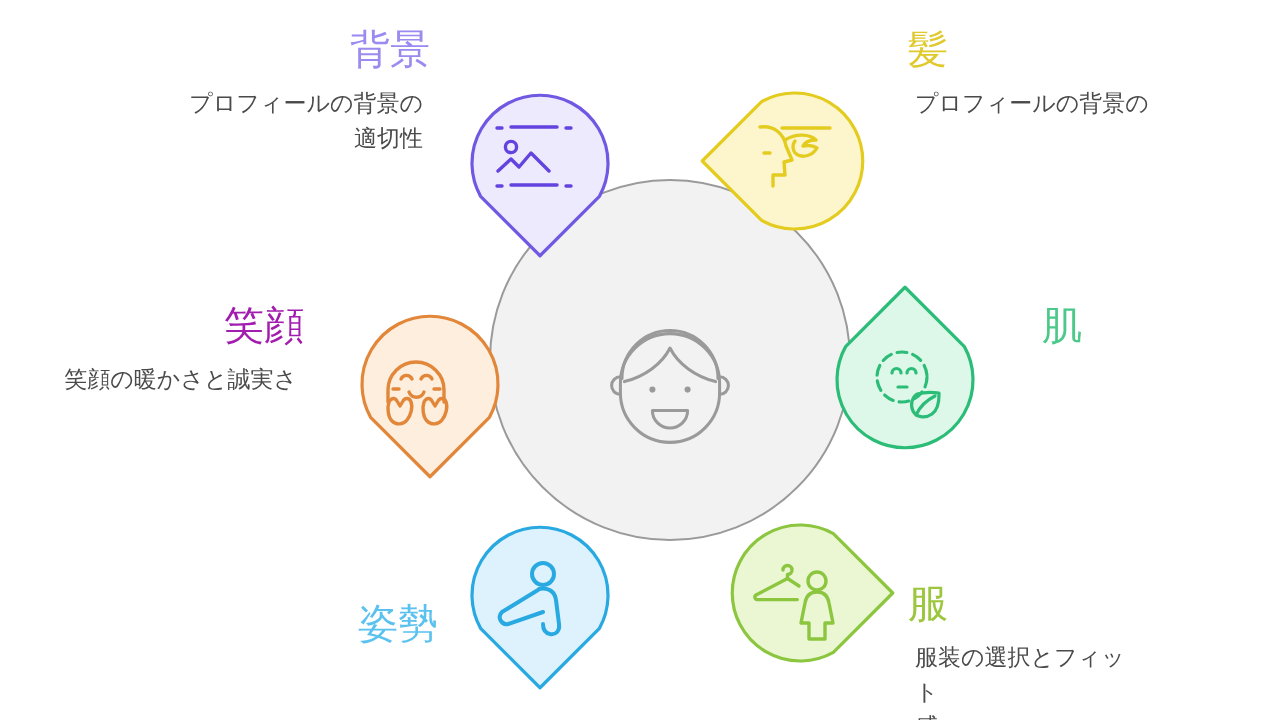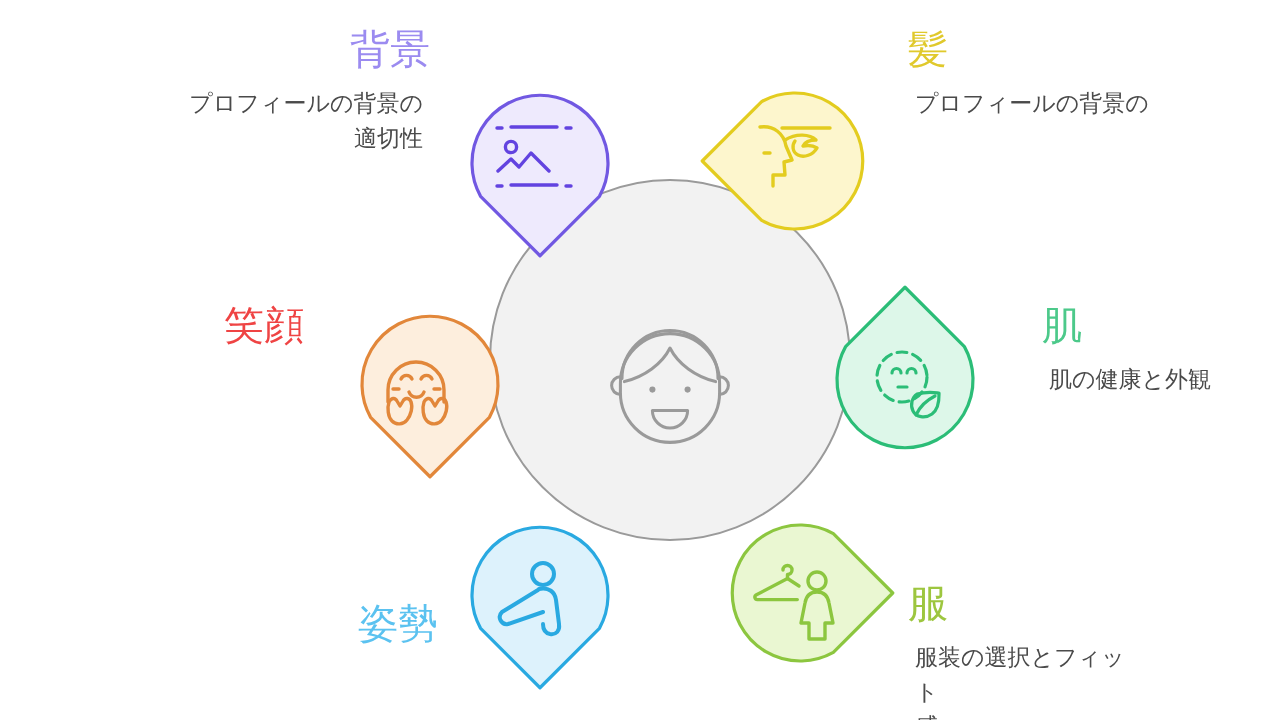"笑顔" .t-orange { color: #ef4444 -> #a21caf }
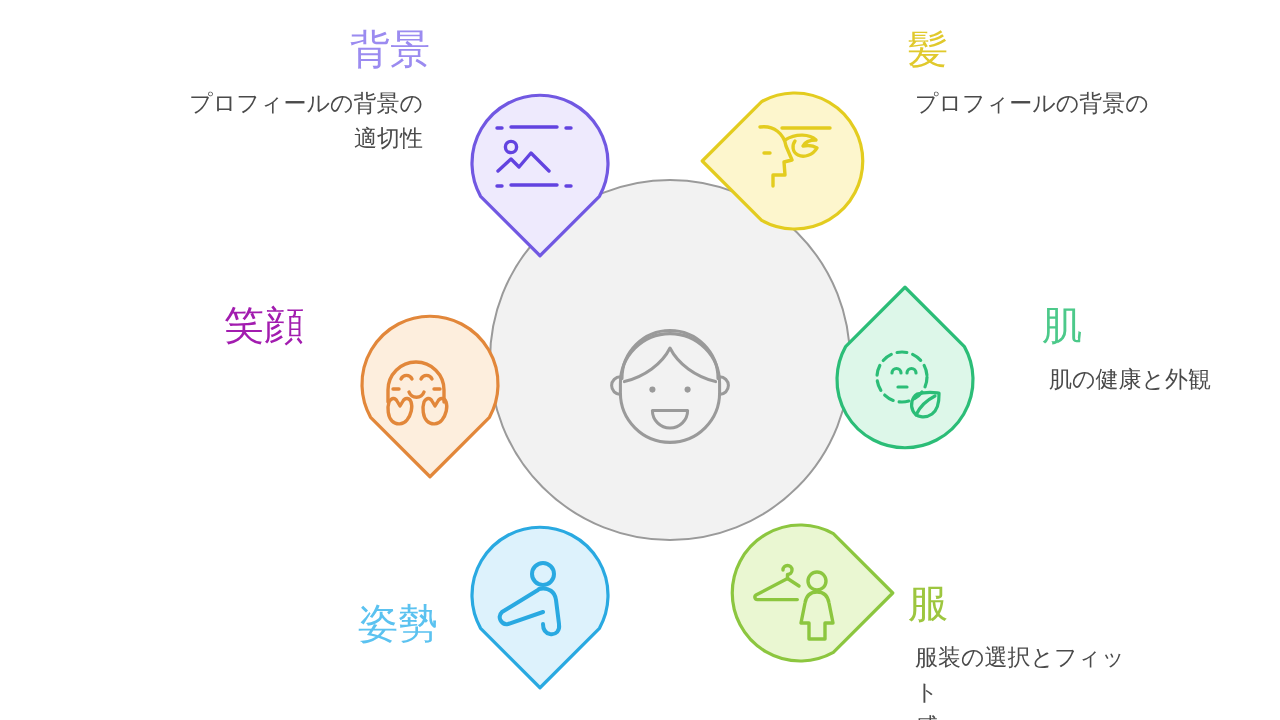"笑顔の暖かさと誠実さ" div.desc { html: none -> <div> <span>笑顔の暖かさと誠実さ</span> </div> }
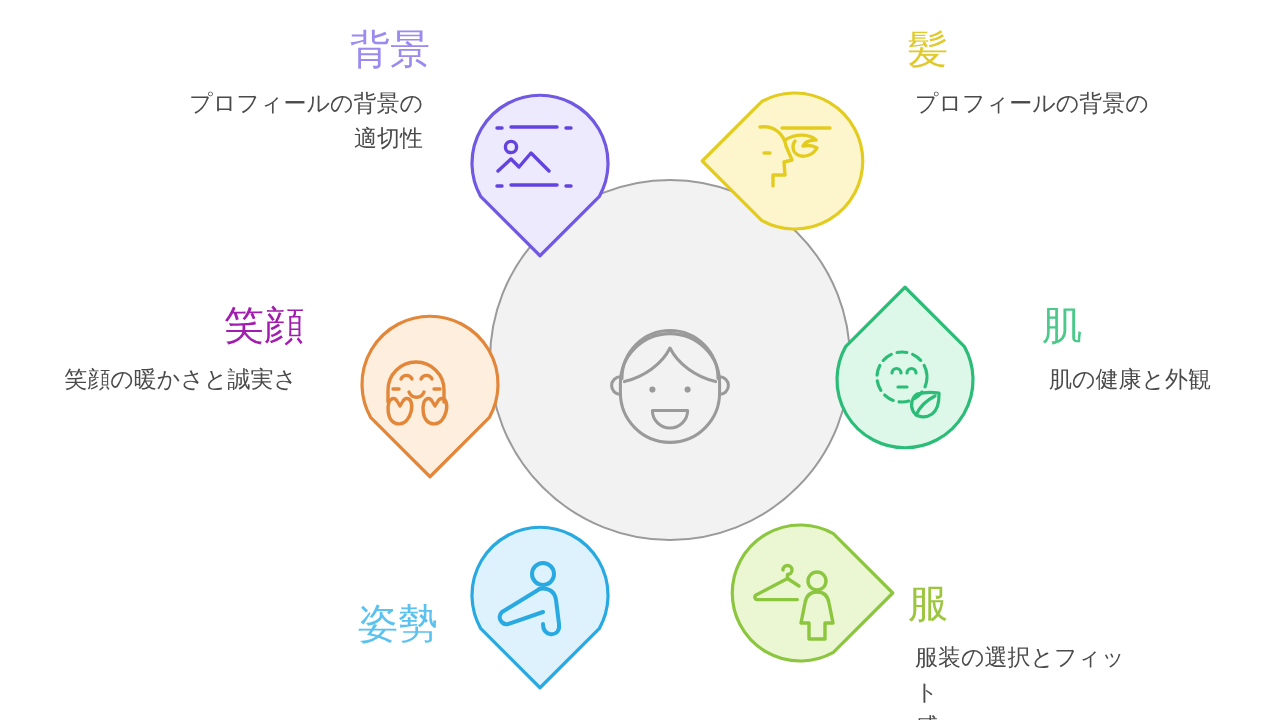"肌の健康と外観" div.desc { html: <div> <span>肌の健康と外観</span> </div> -> none }
